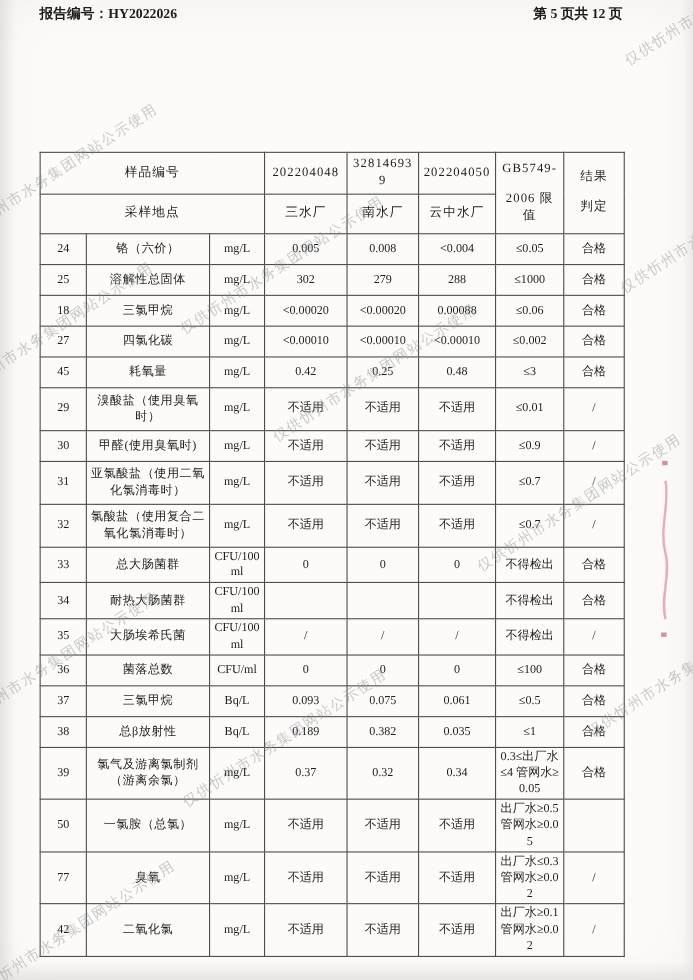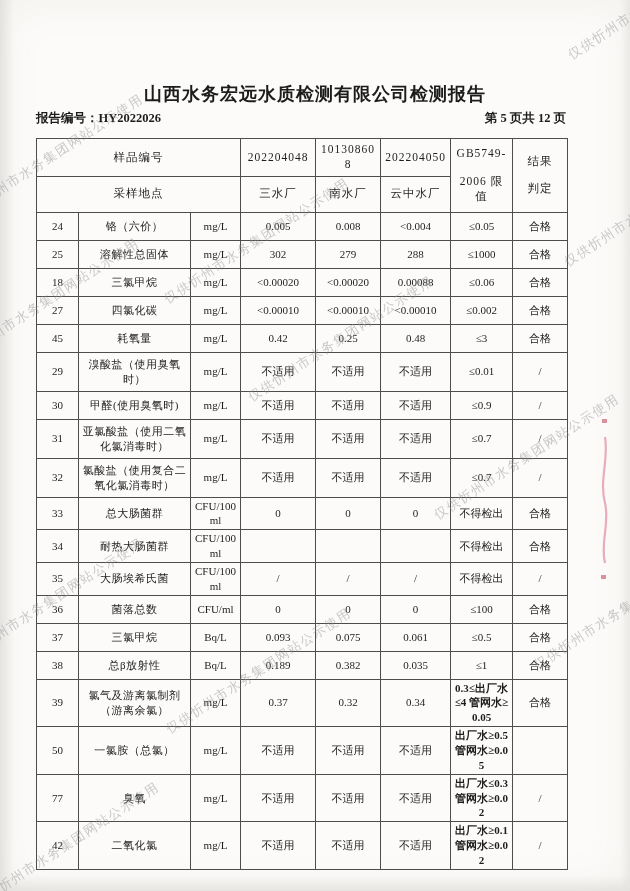"山西水务宏远水质检测有限公司检测报告" div.title { html: <div>山西水务宏远水质检测有限公司检测报告</div> -> none }
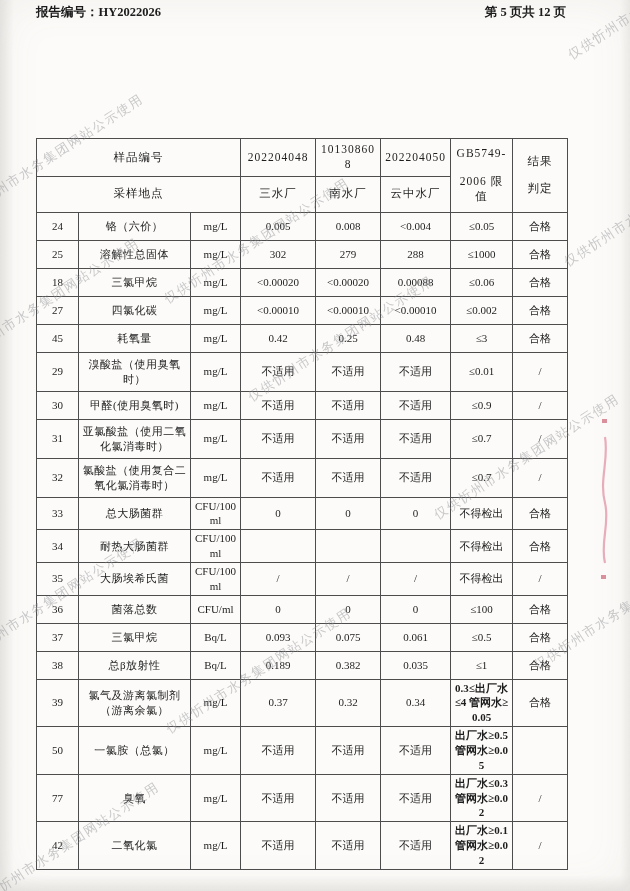"101308608" td { text: 101308608 -> 328146939 }
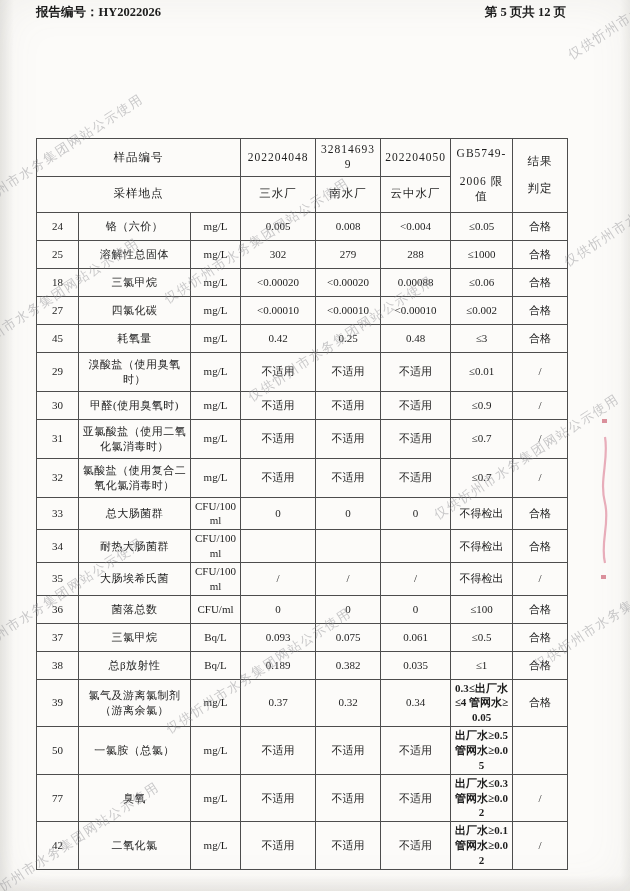"0.3≤出厂水≤4 管网水≥0.05" td.limit-small { font-weight: bold -> none }
